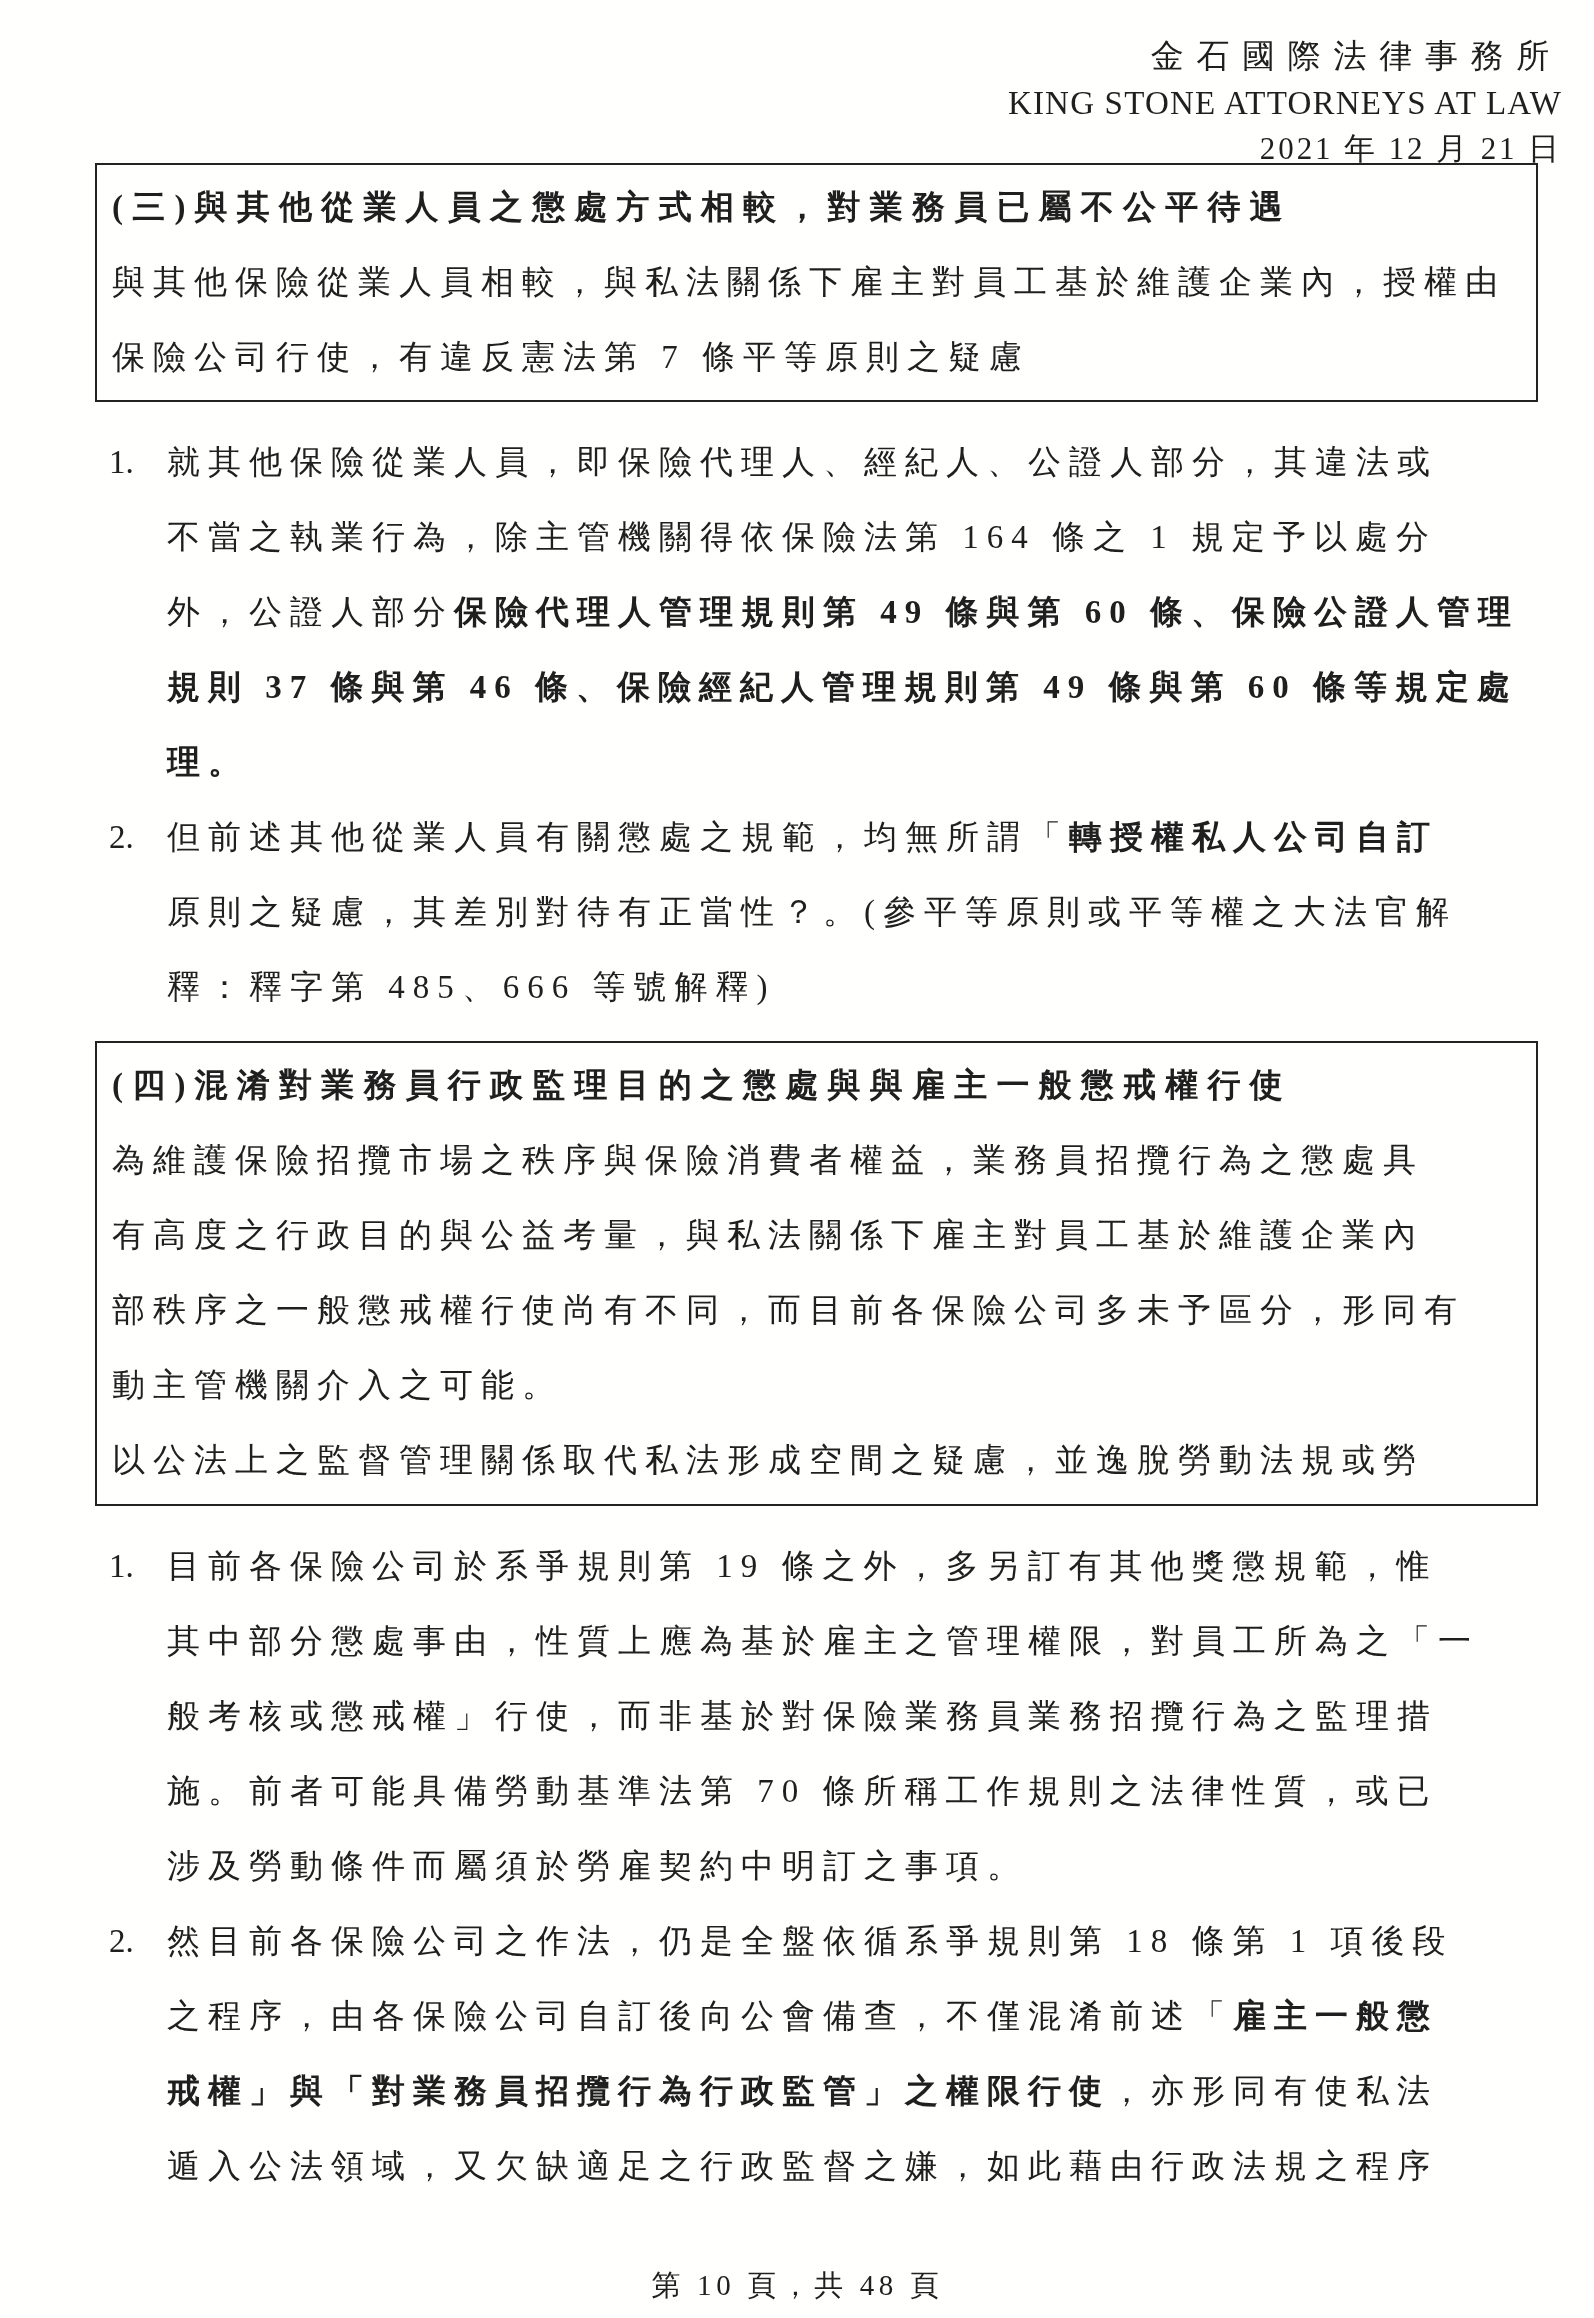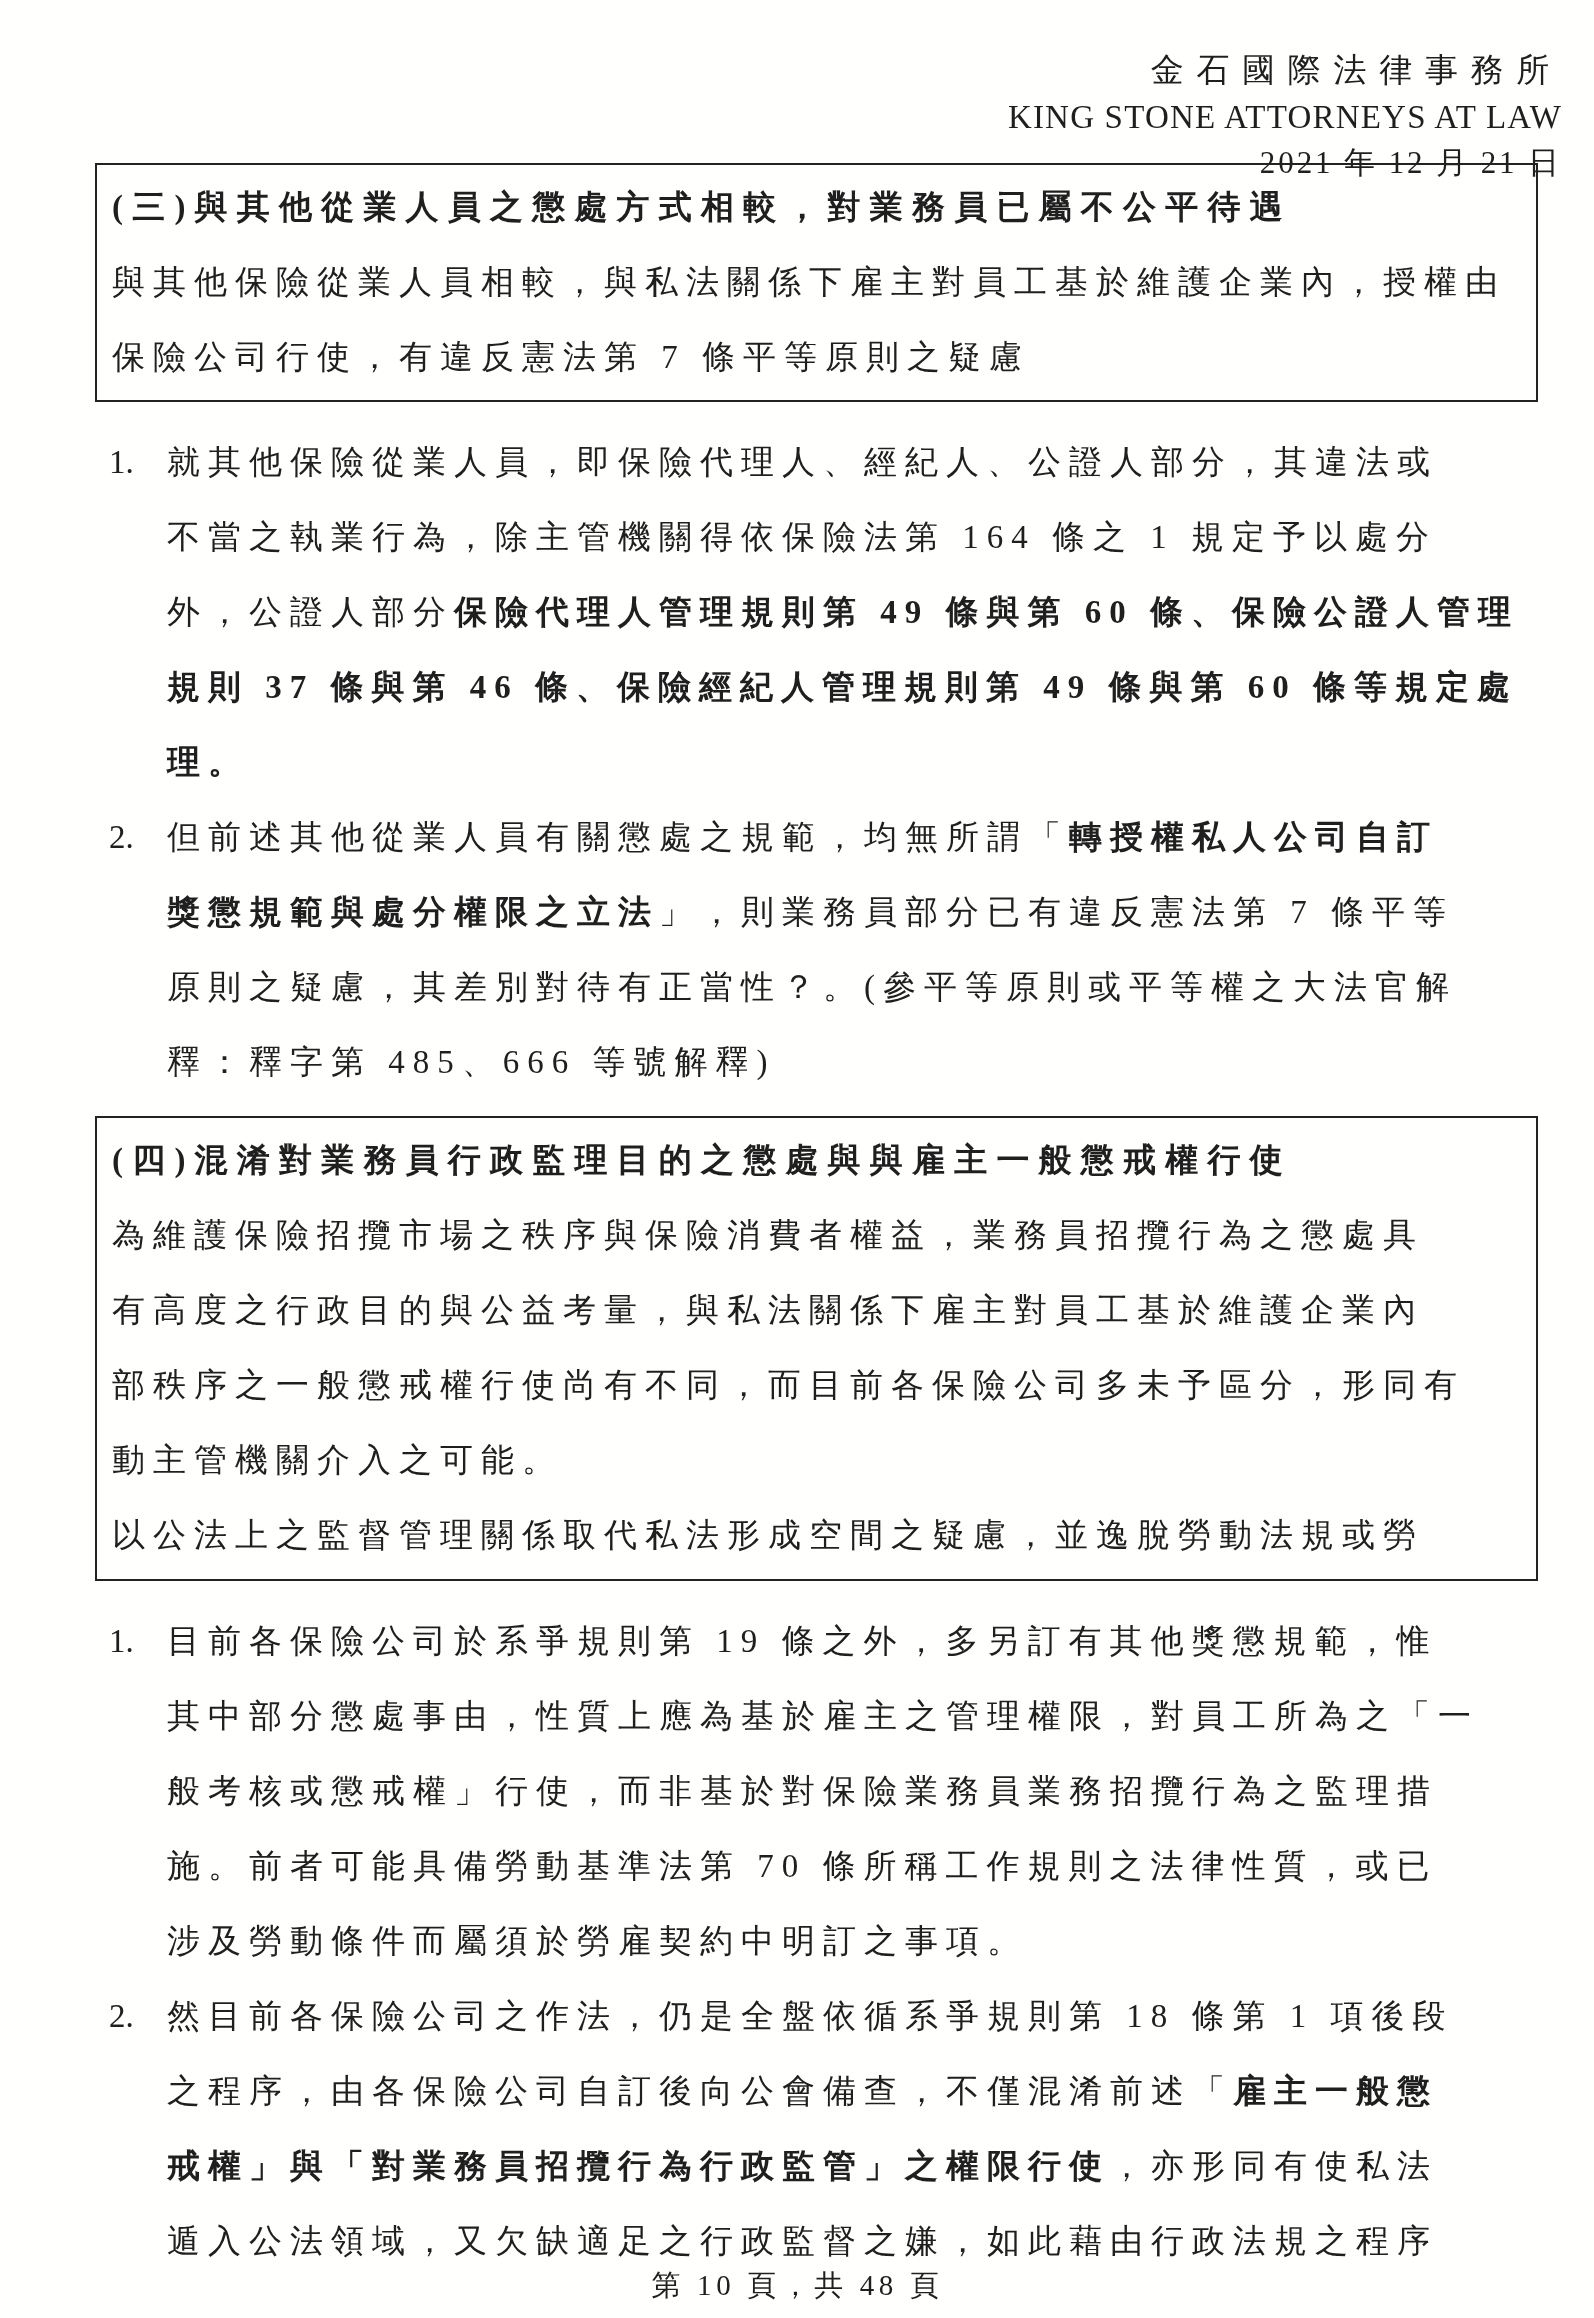"金石國際法律事務所" .header { top: 46px -> 32px }
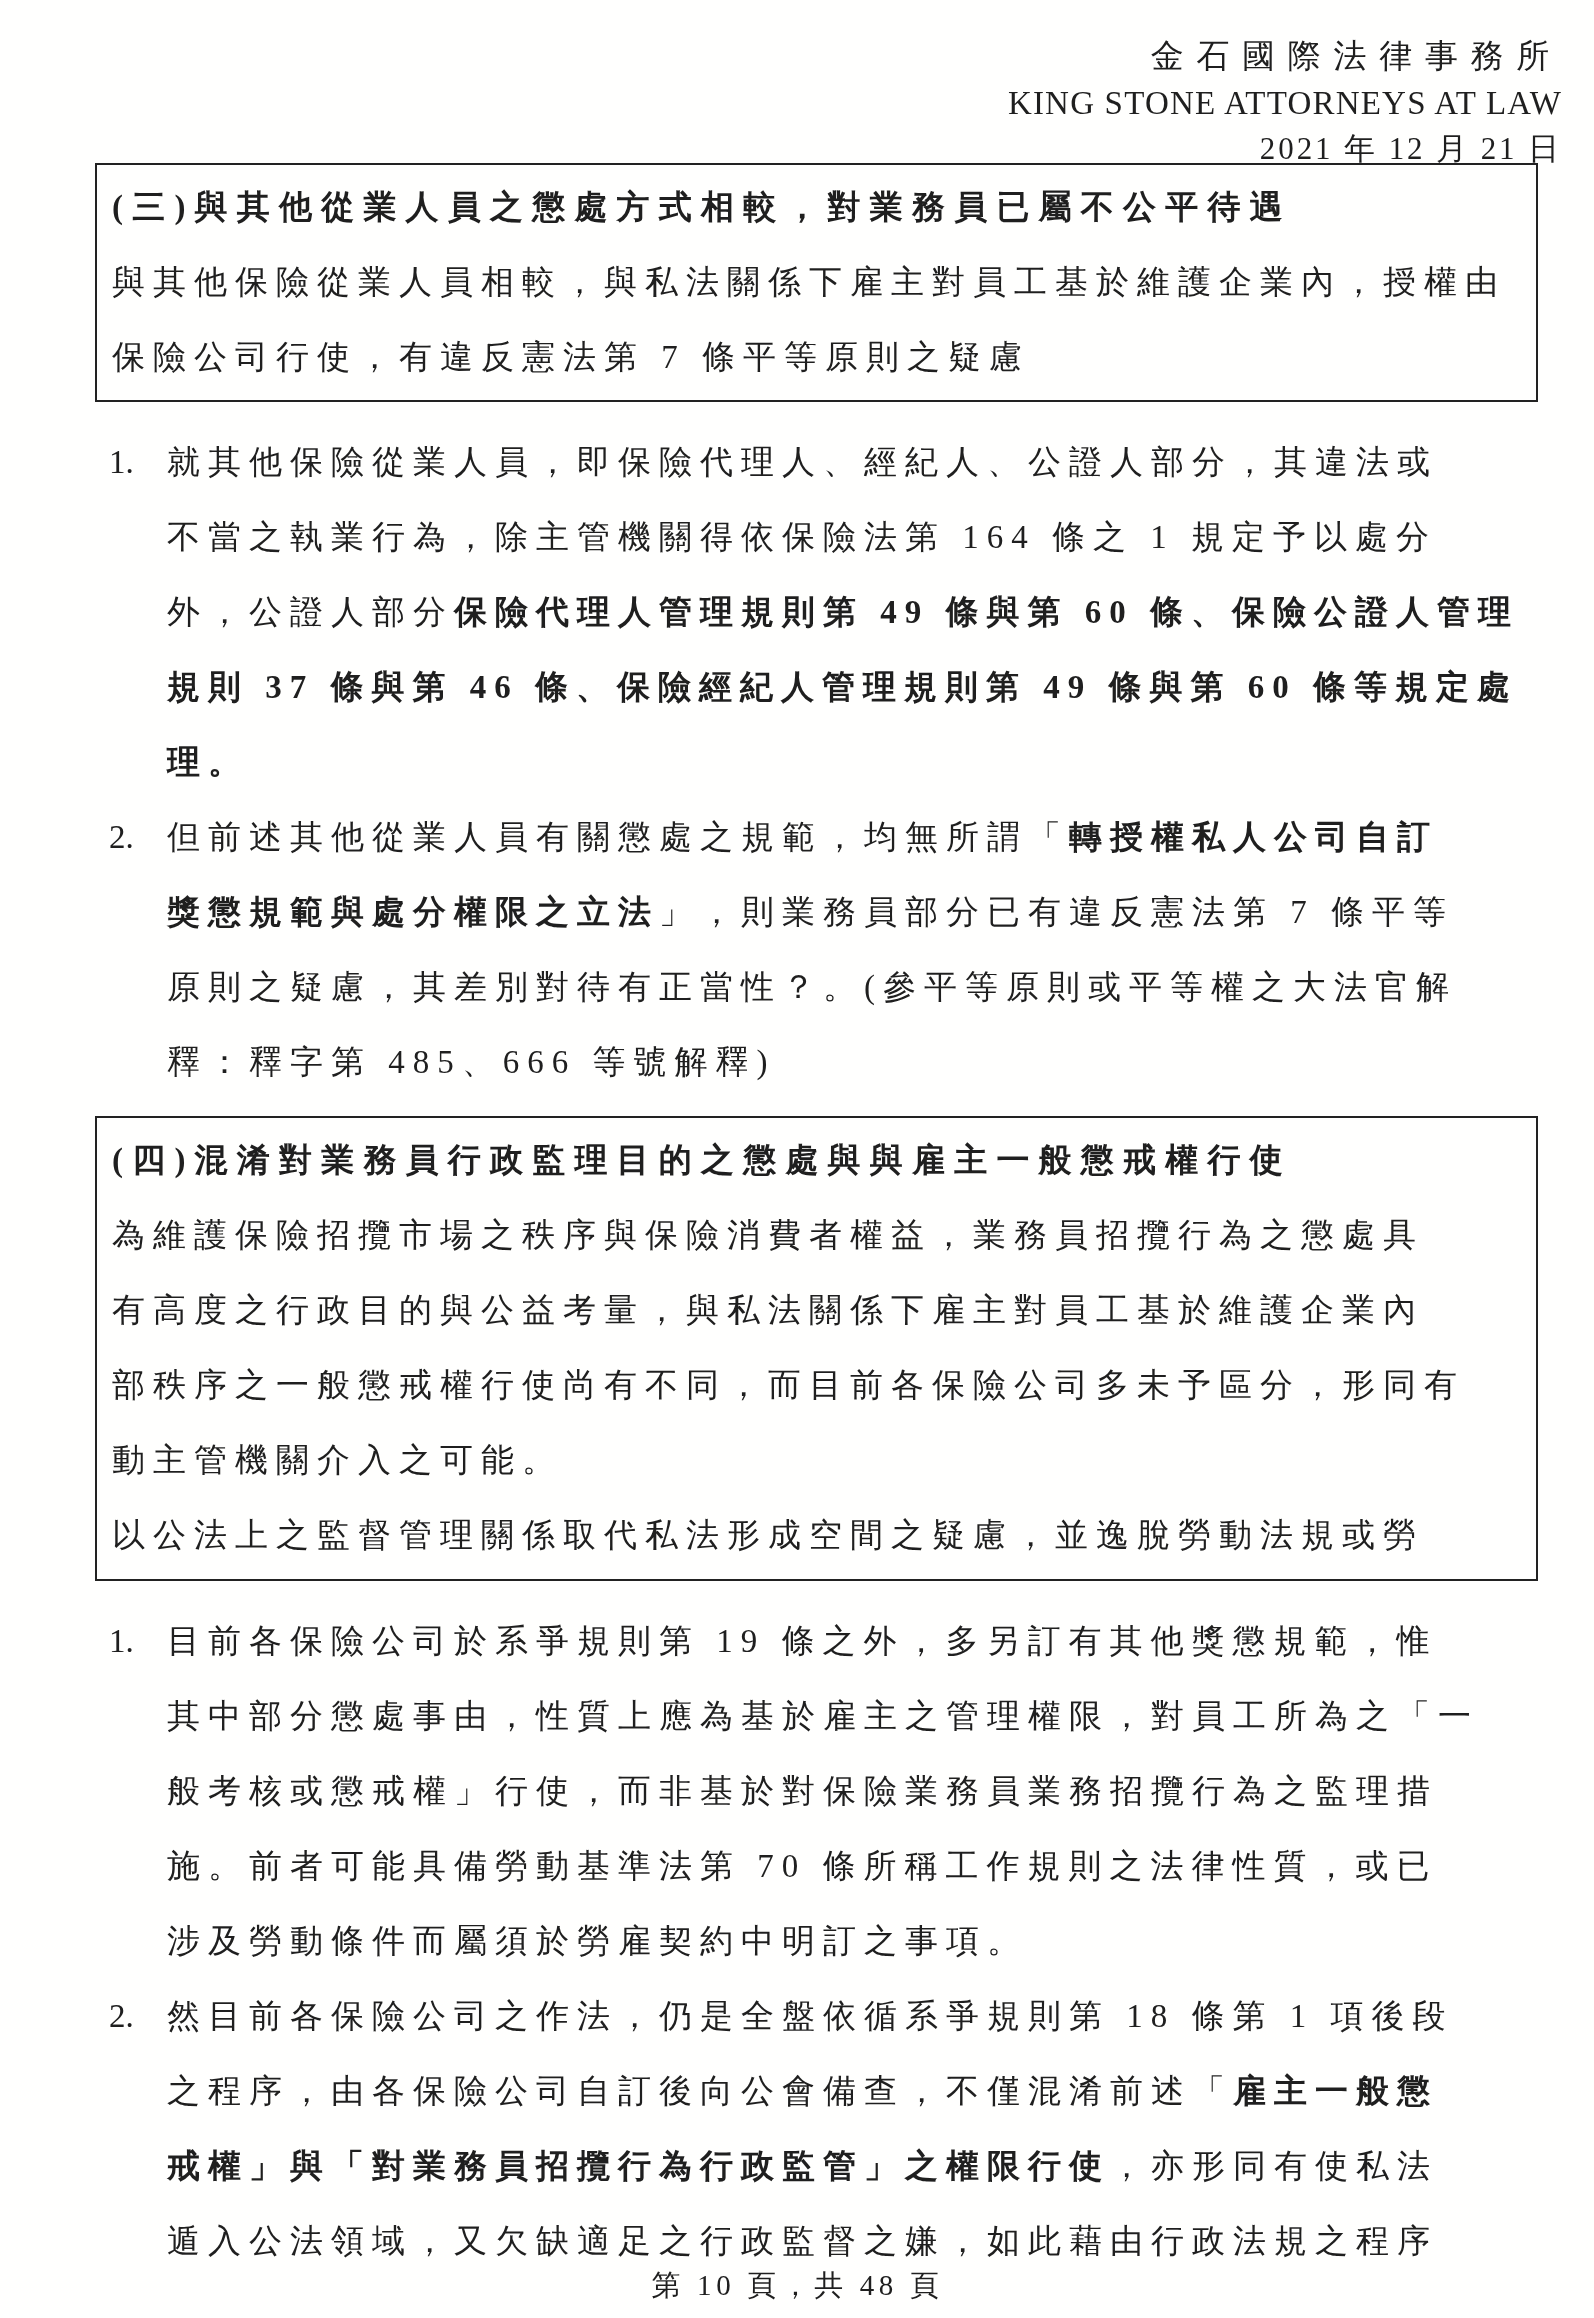"獎懲規範與處分權限之立法」，則業務員部分已有違反憲法第 7 條平等" div.line { html: <div><span>獎懲規範與處分權限之立法</span><span>」，則業務員部分已有違反憲法第 7 條平等</span></div> -> none }
